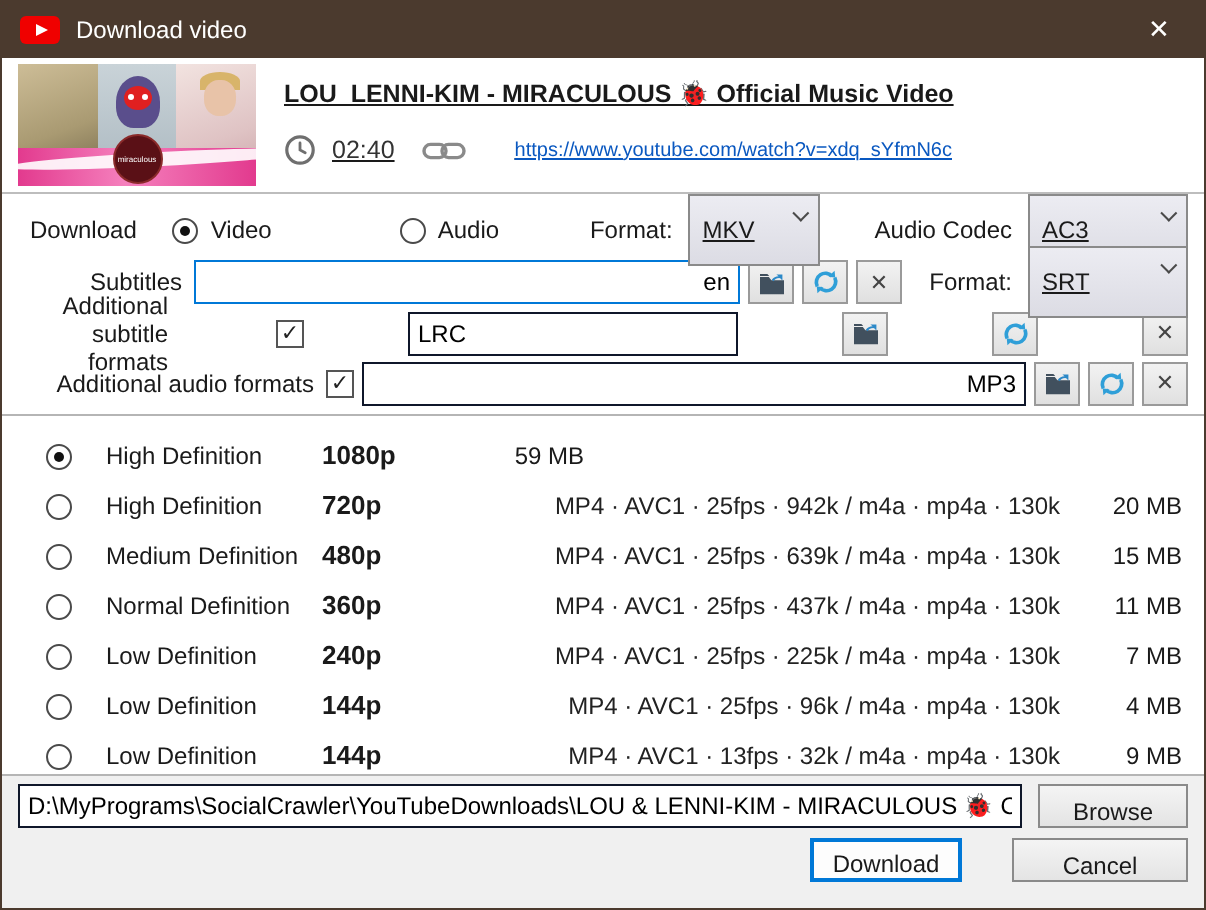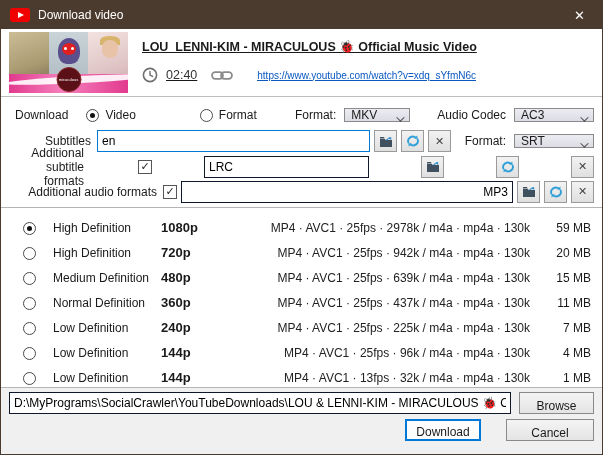"Format" span.rlabel { text: Format -> Audio }
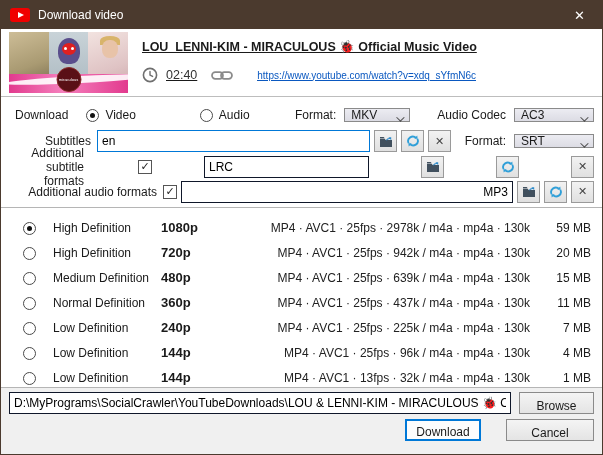"MKV" .combo { height: 14px -> 36px; text-decoration: none -> underline }
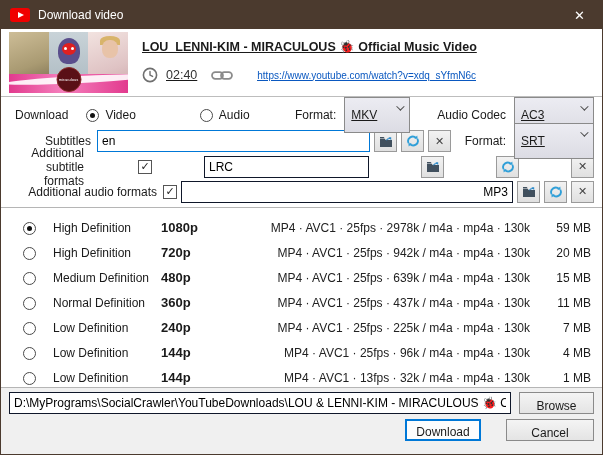"en" .tinput.focused { text-align: none -> right }
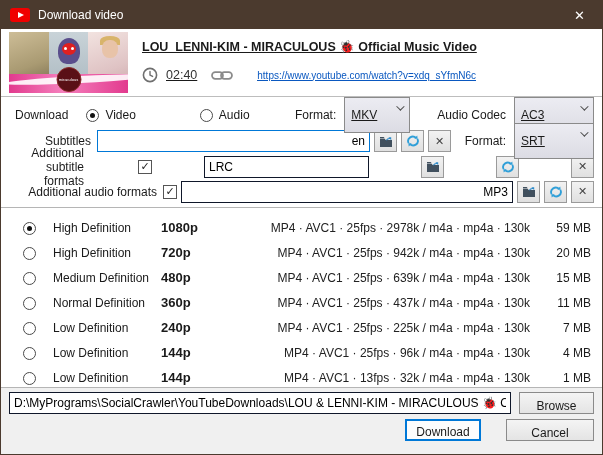"MP4 · AVC1 · 25fps · 2978k" span.q-details { html: <span>MP4 · AVC1 · 25fps · 2978k / m4a · mp4a · 130k</span> -> none }
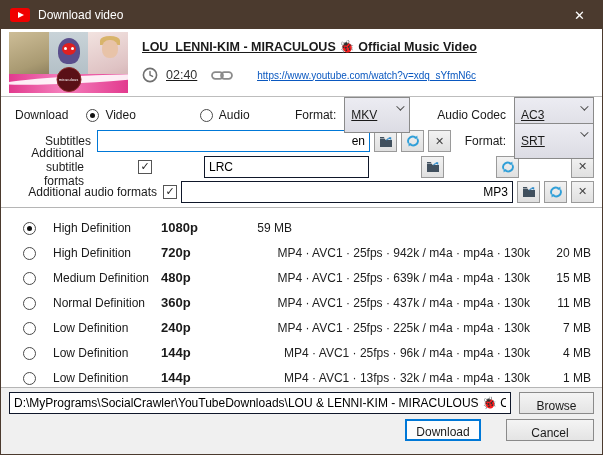"1 MB" span.q-size { text: 1 -> 9 }
